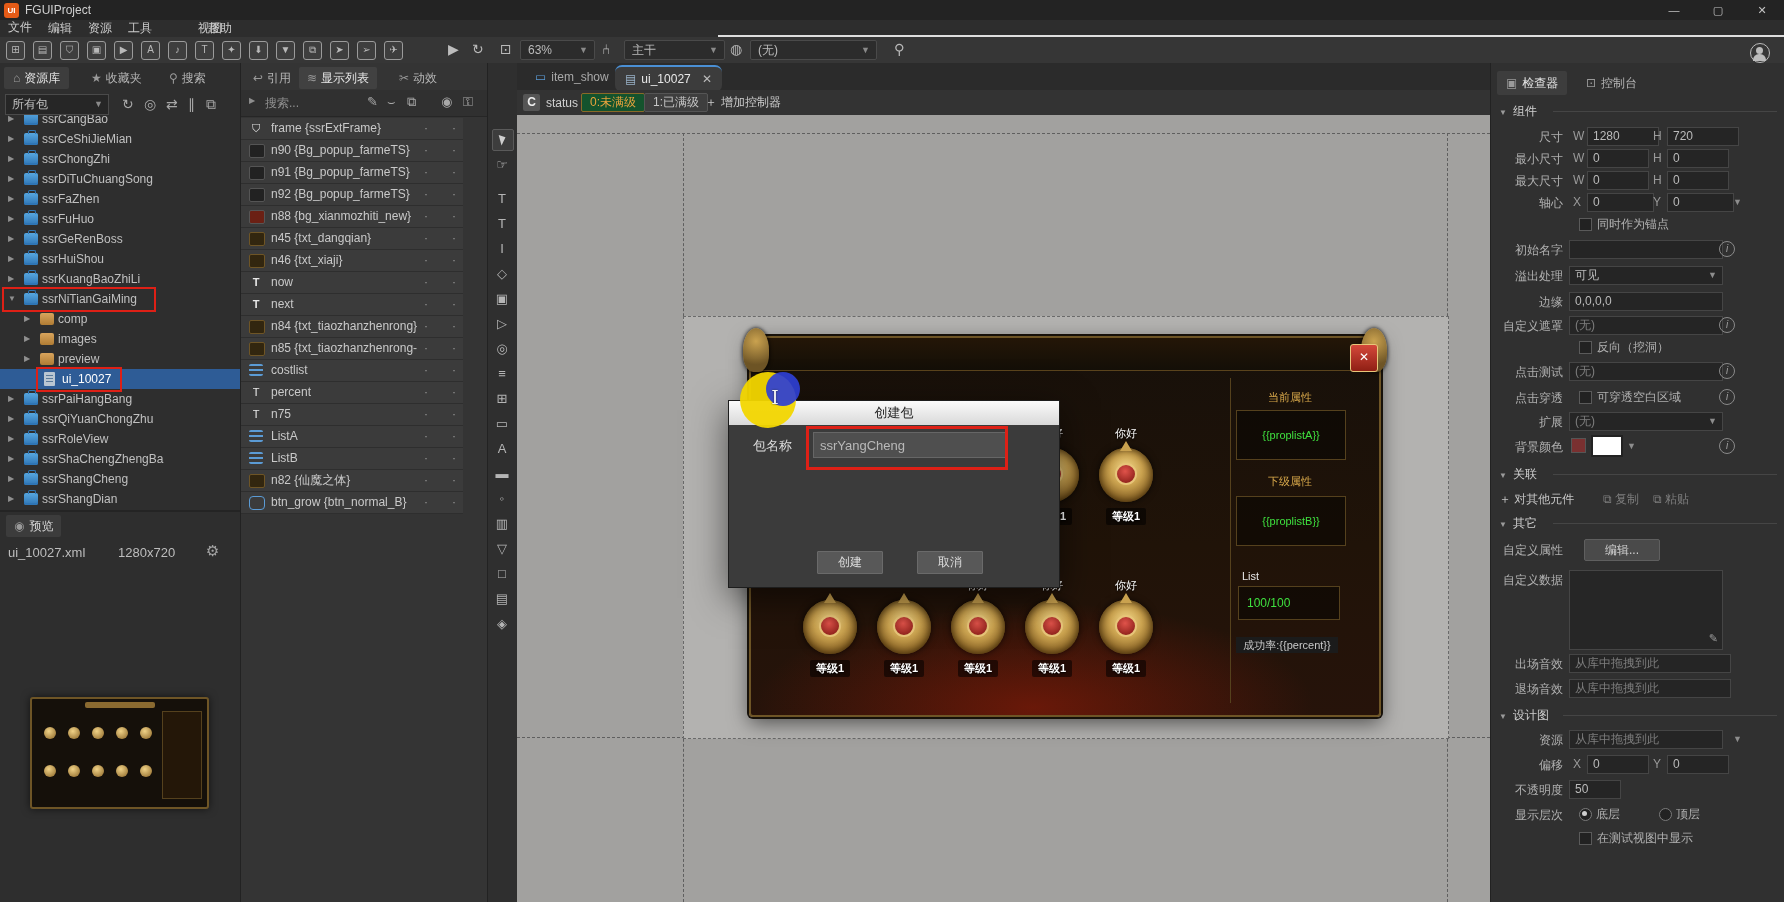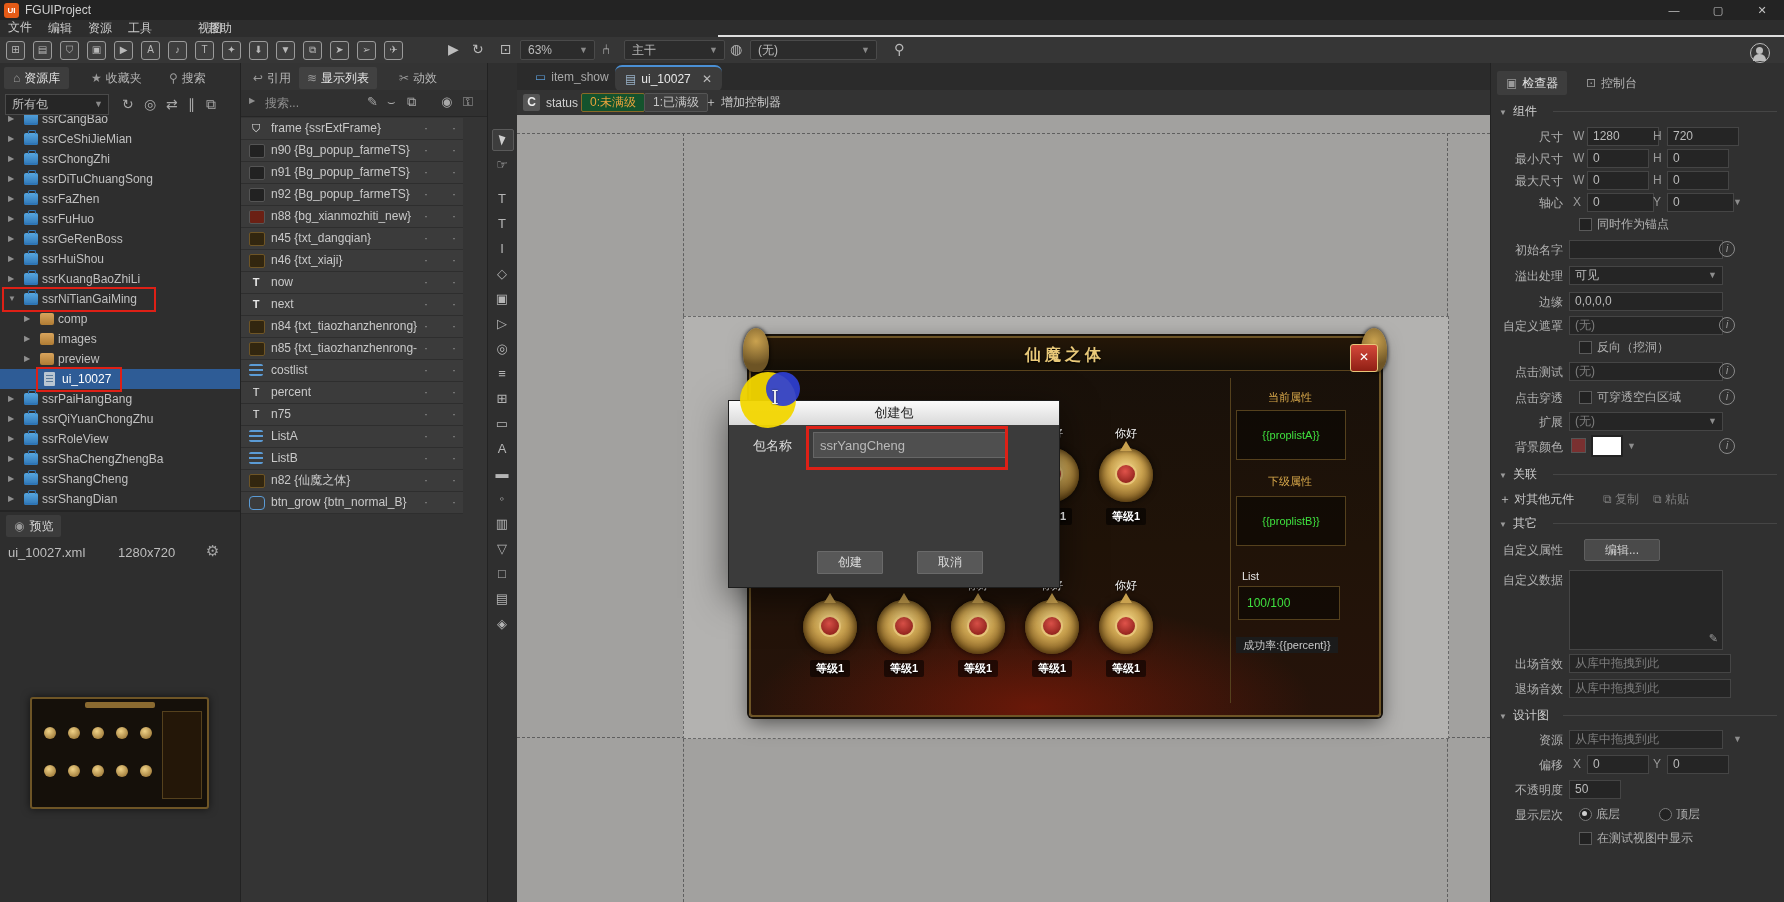"仙魔之体" div { html: <div>仙魔之体</div> -> none }
